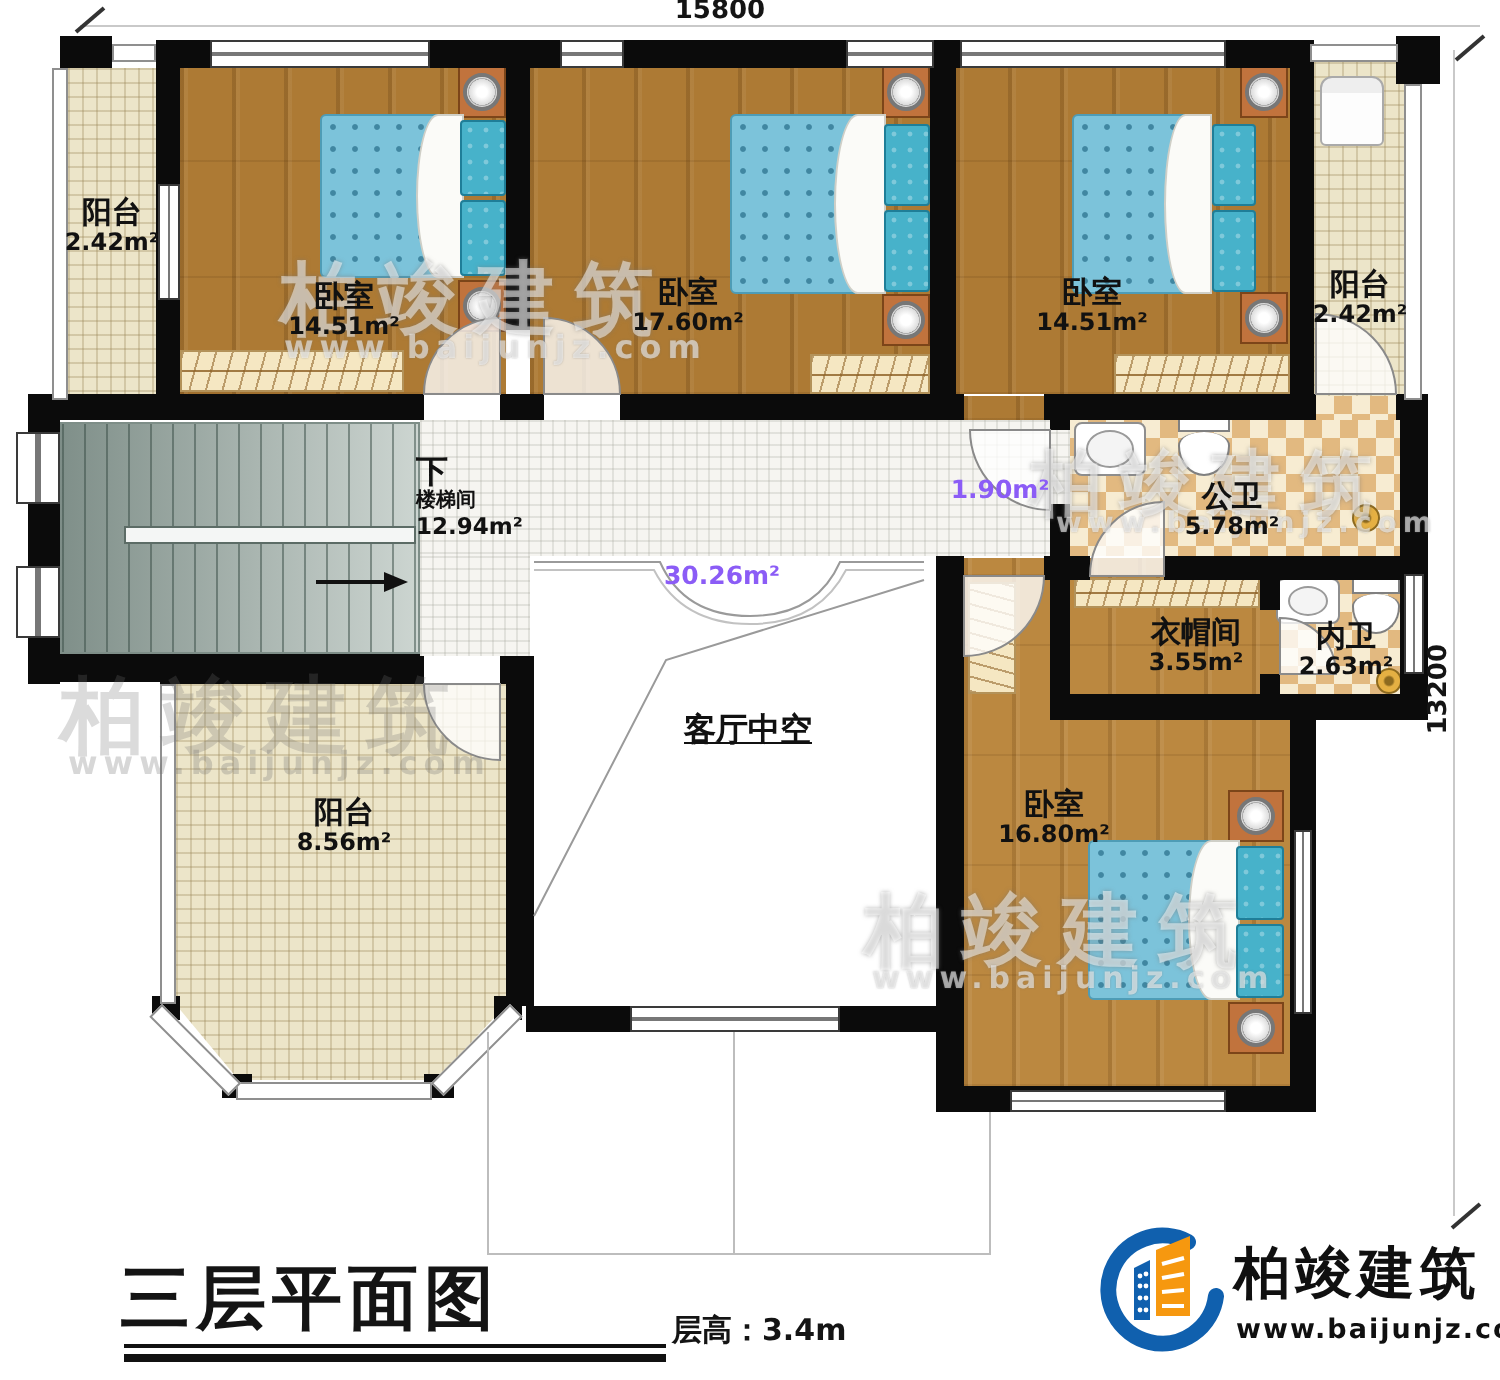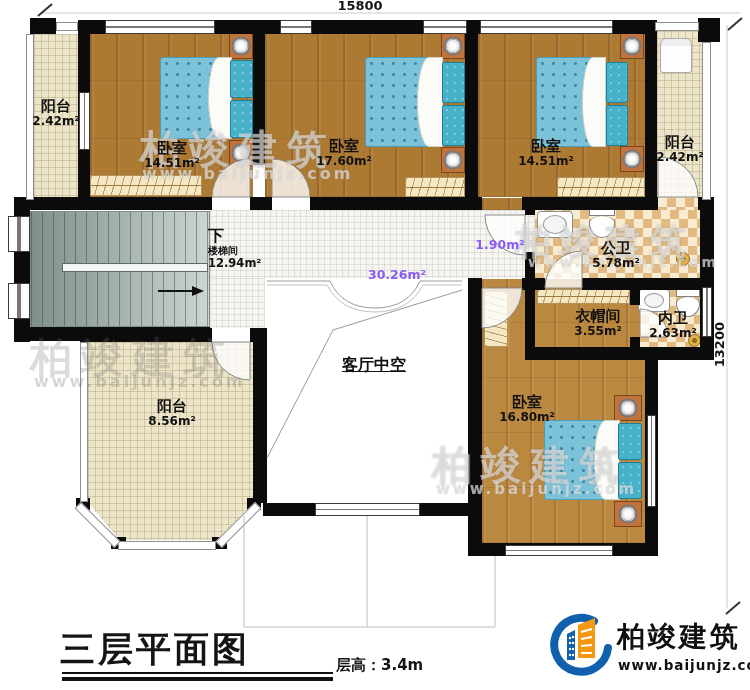"30.26m²" div.arealbl { margin-left: 36px -> none; top: 267px -> 280px }
